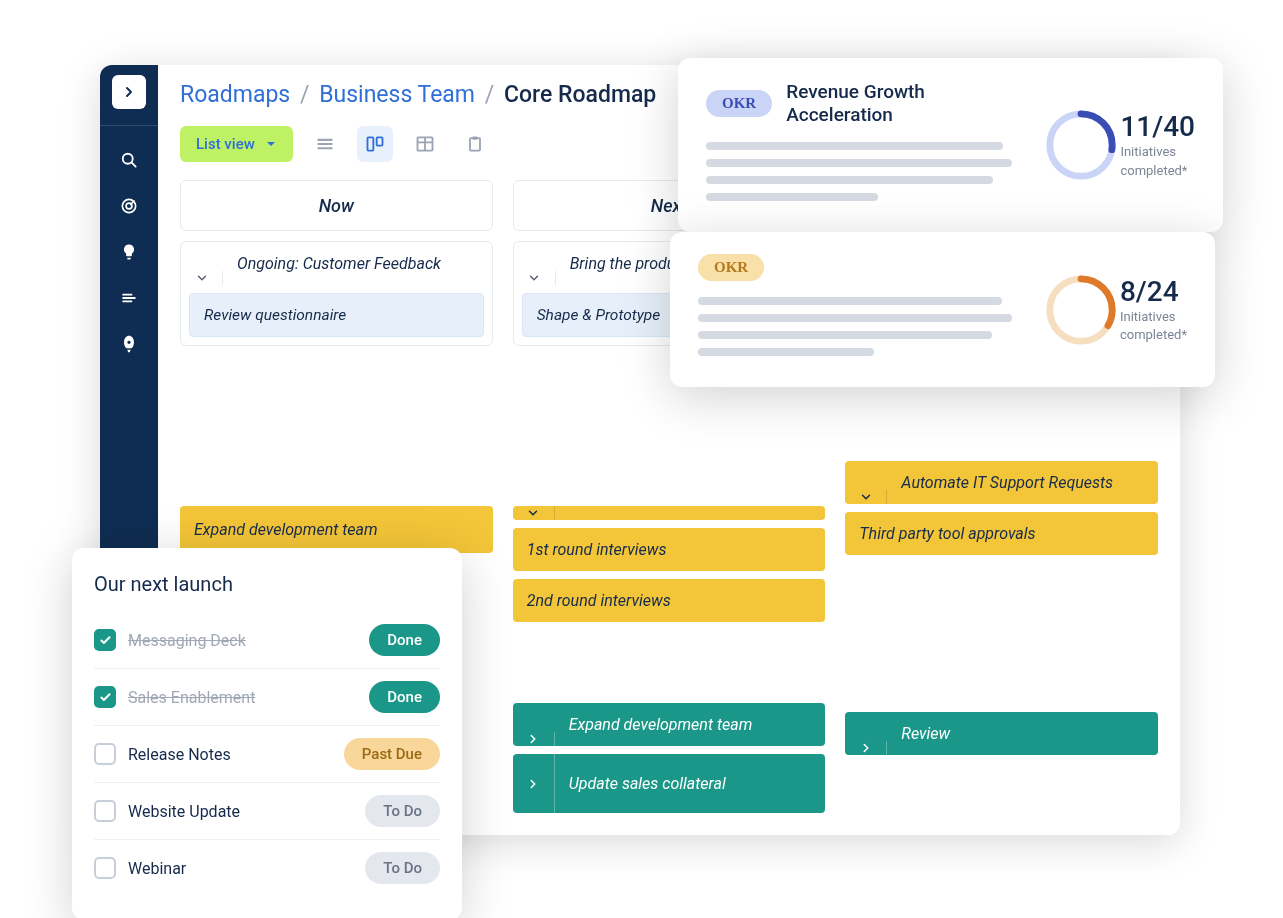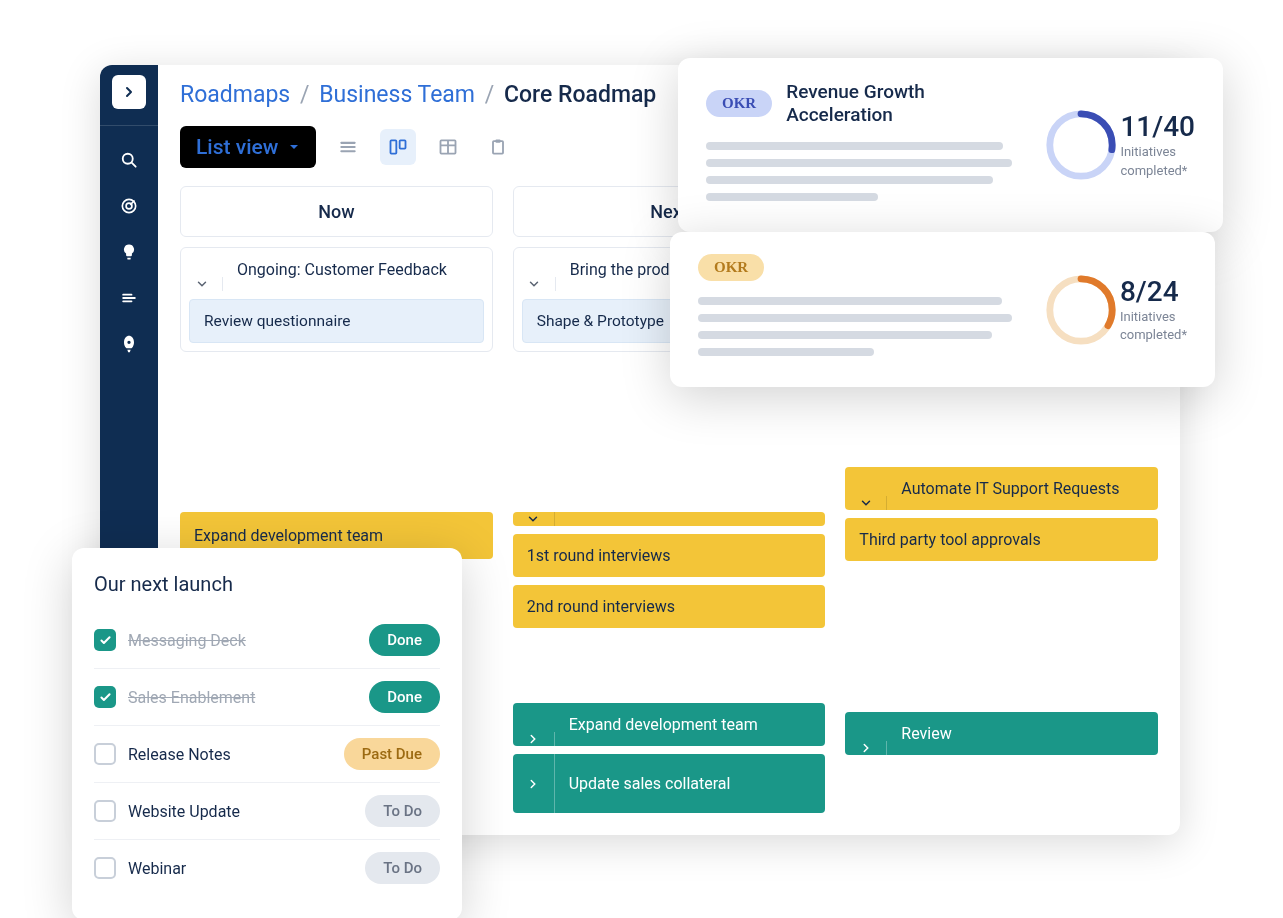"List view" .list-view-btn { background: #000000 -> #bef264; font-size: 21px -> 15px }
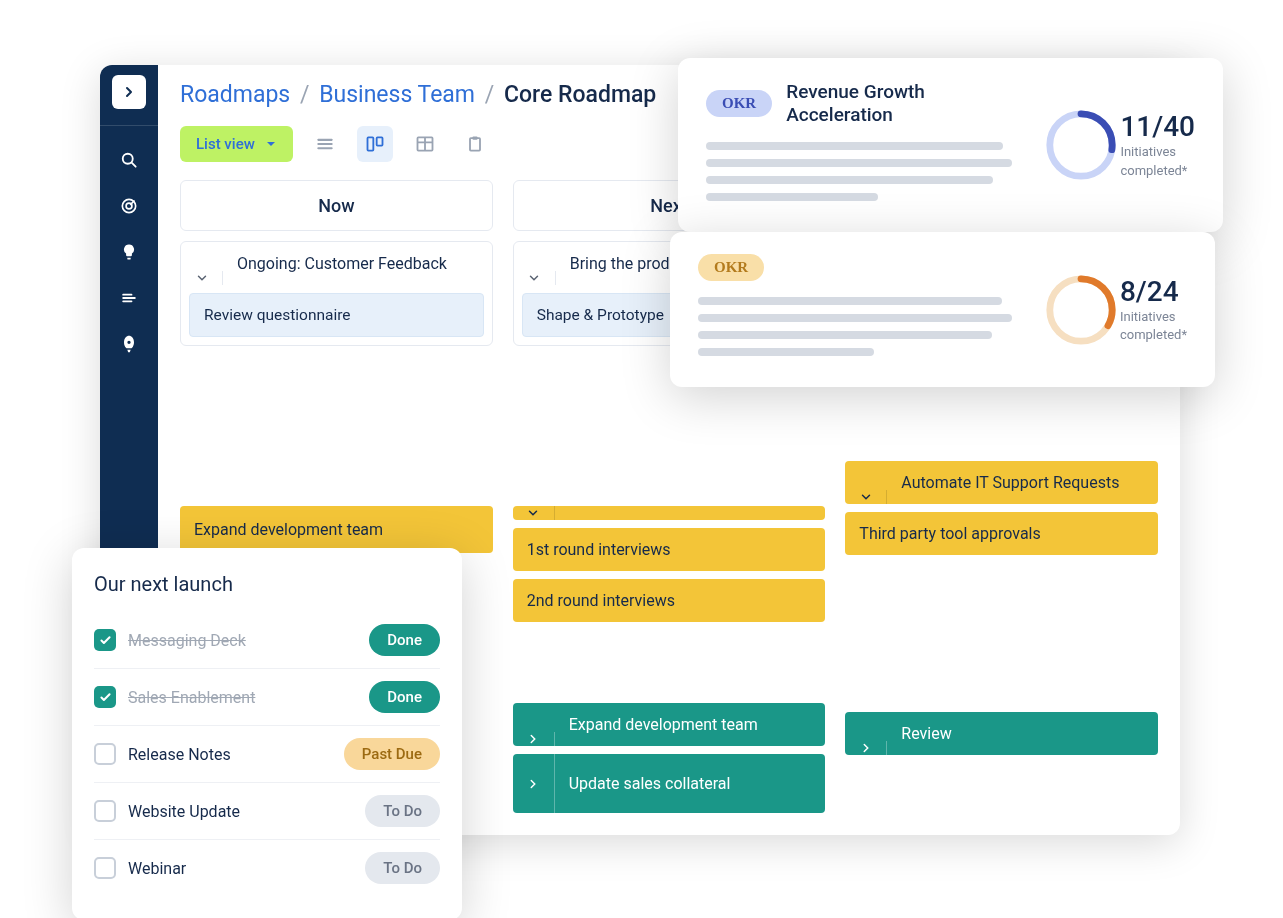"Now" .column { font-style: none -> italic }
